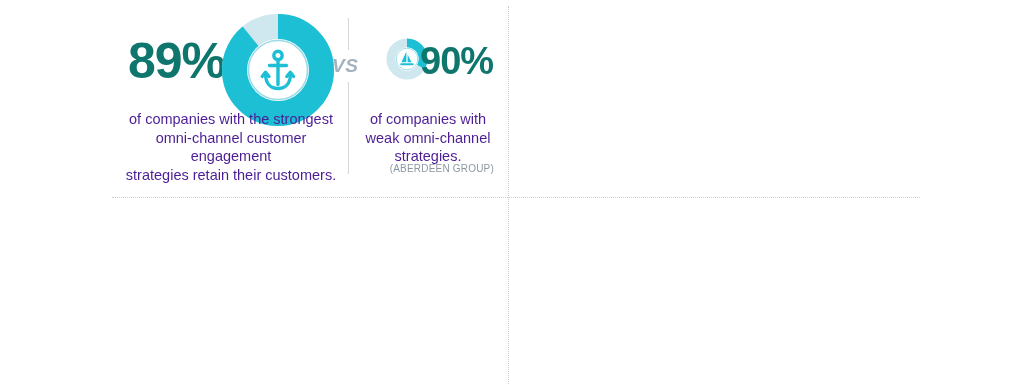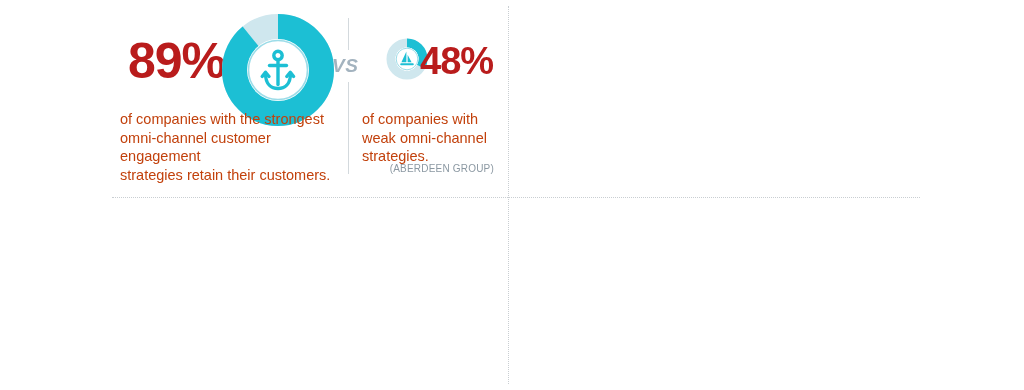"89%" .stat-big { color: #b91c1c -> #0f766e }
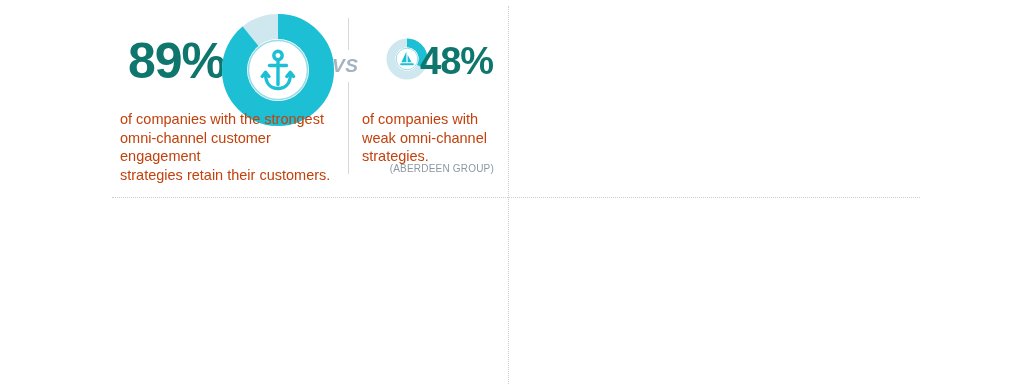"48%" div.stat-big { text: 48% -> 90% }
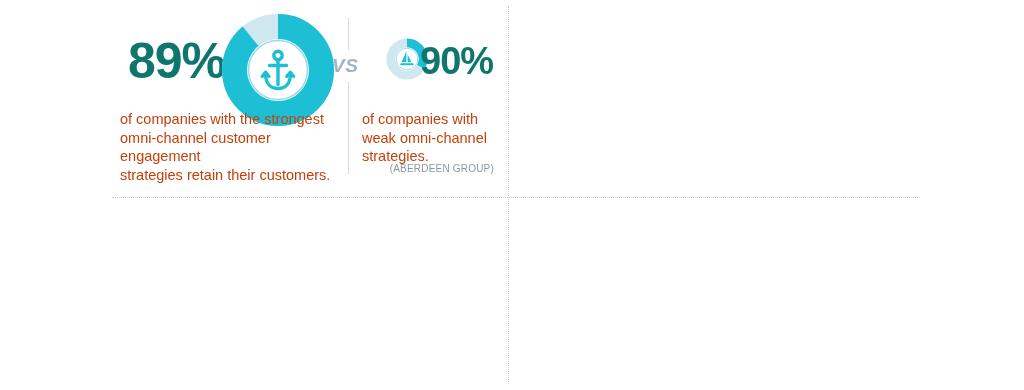"of companies with the strongest" .body-text { color: #c2410c -> #4c1d95; text-align: none -> center }
